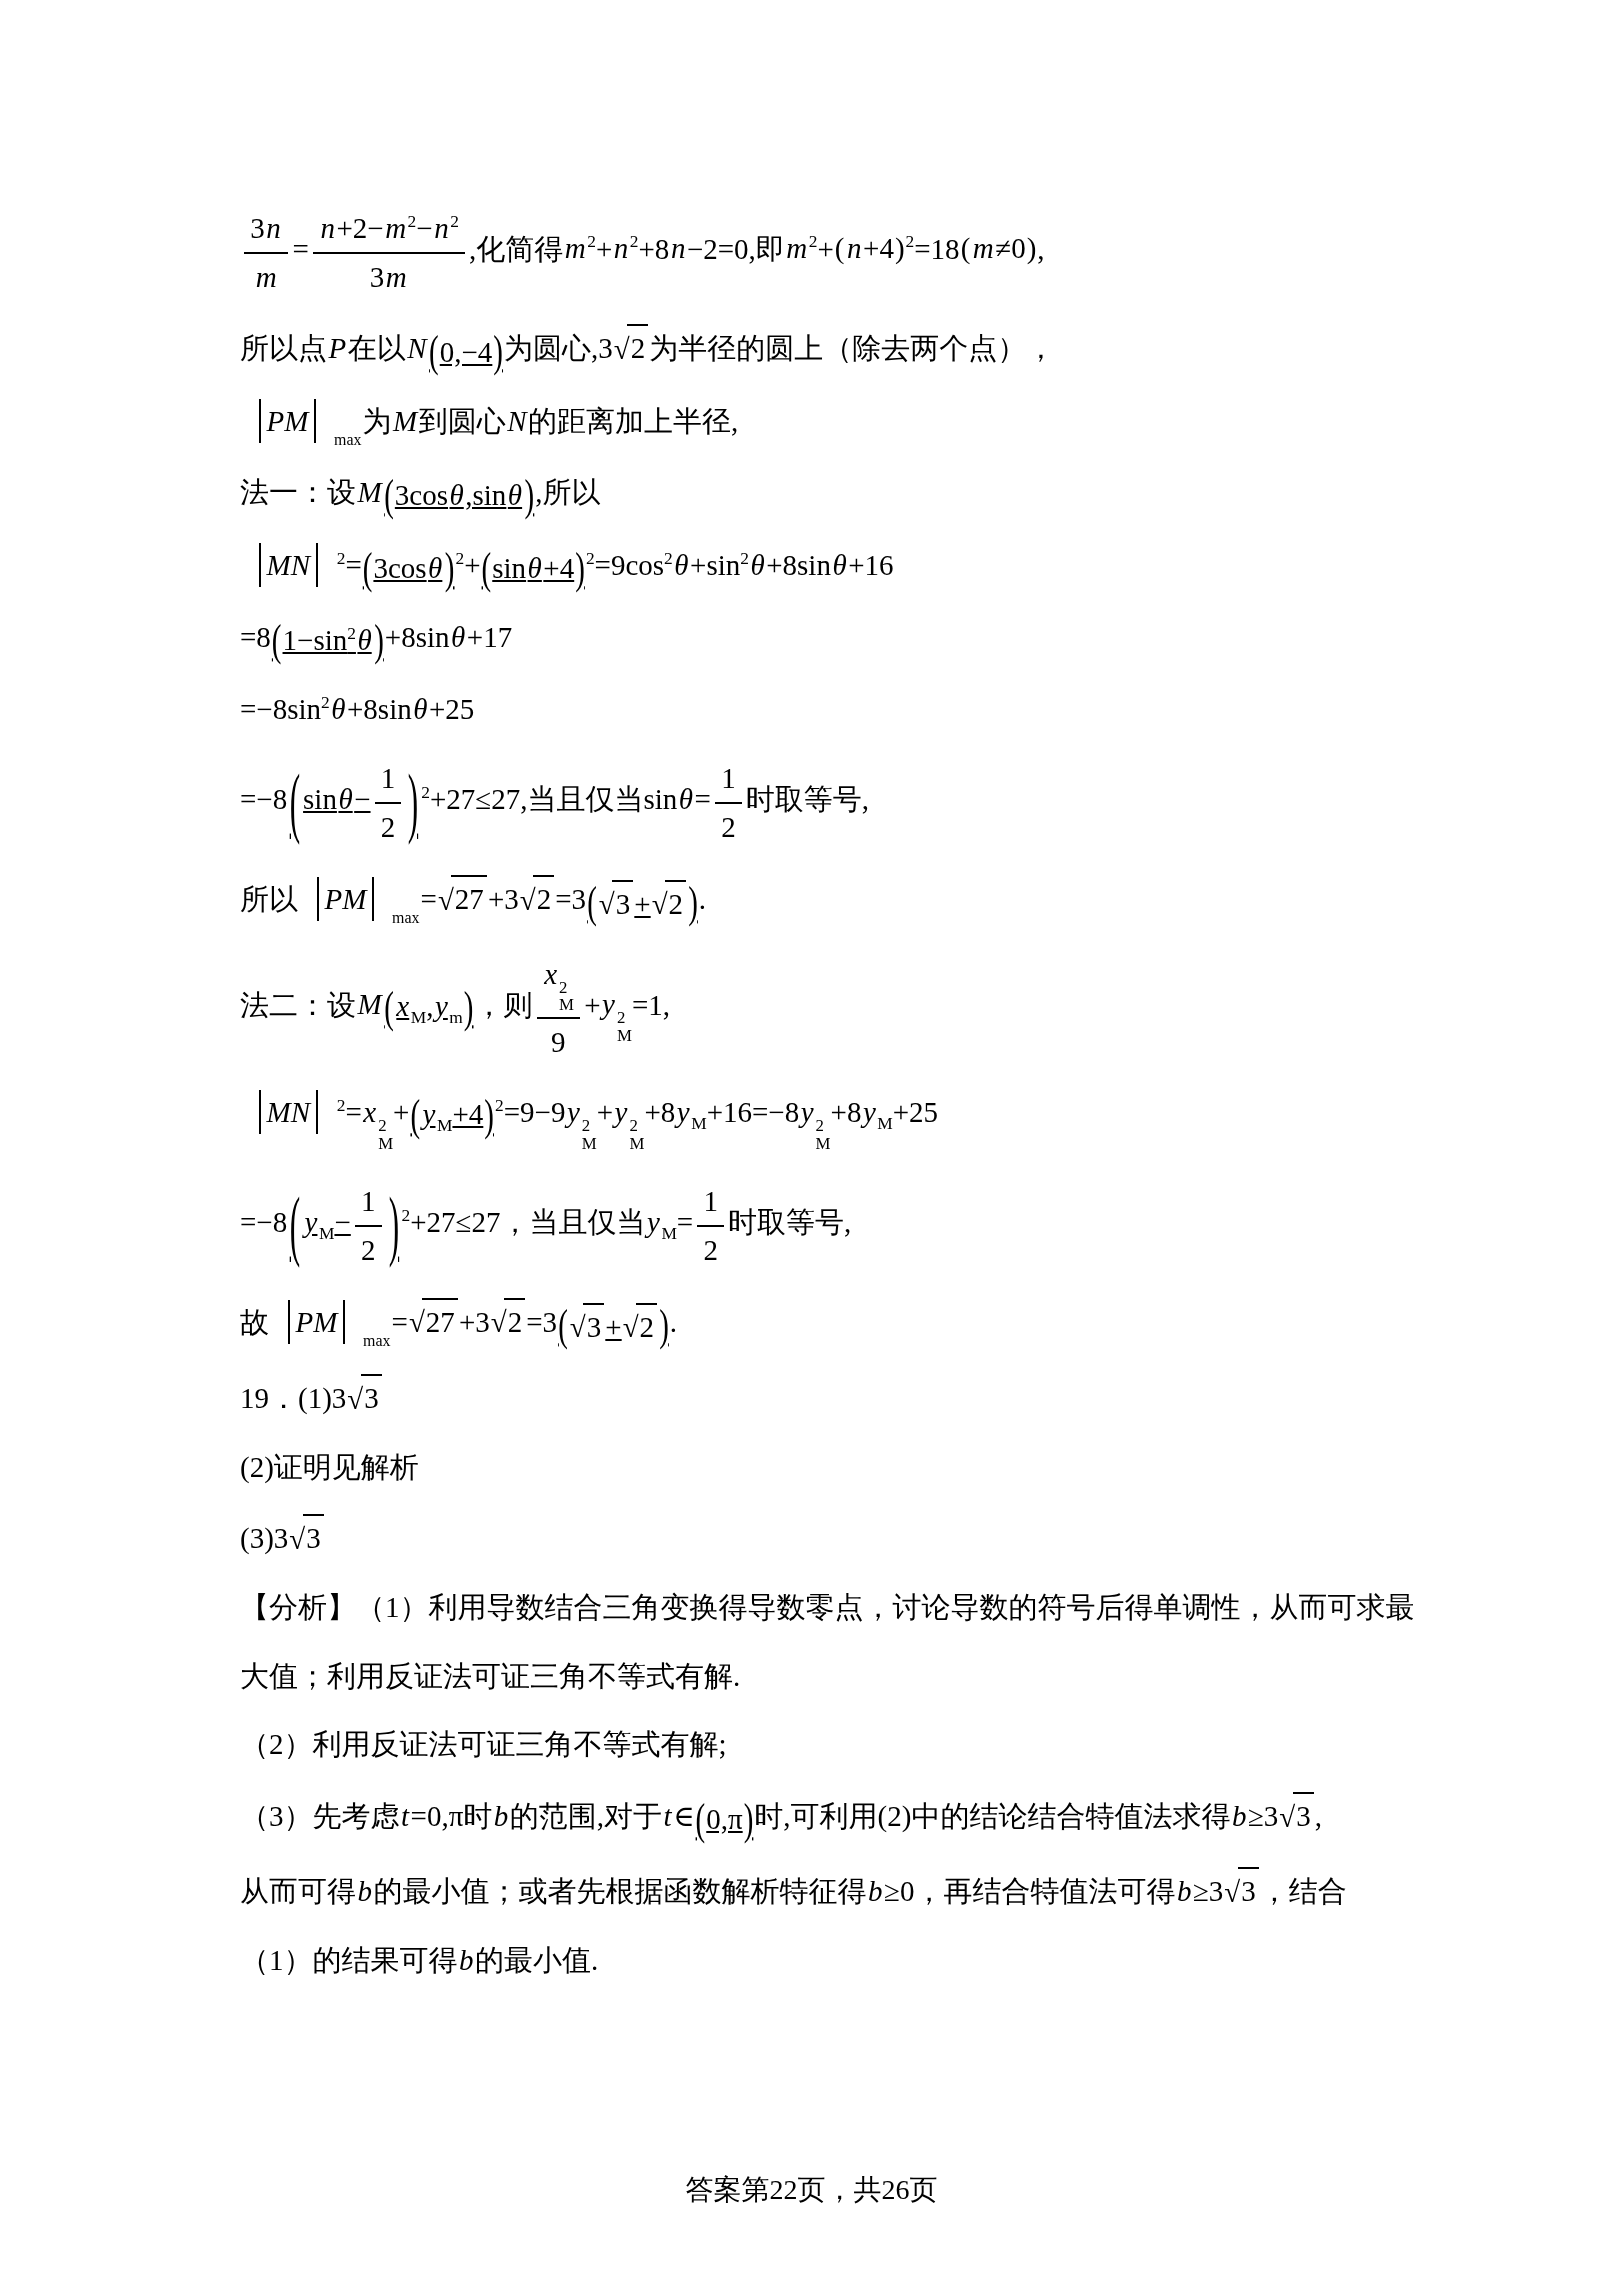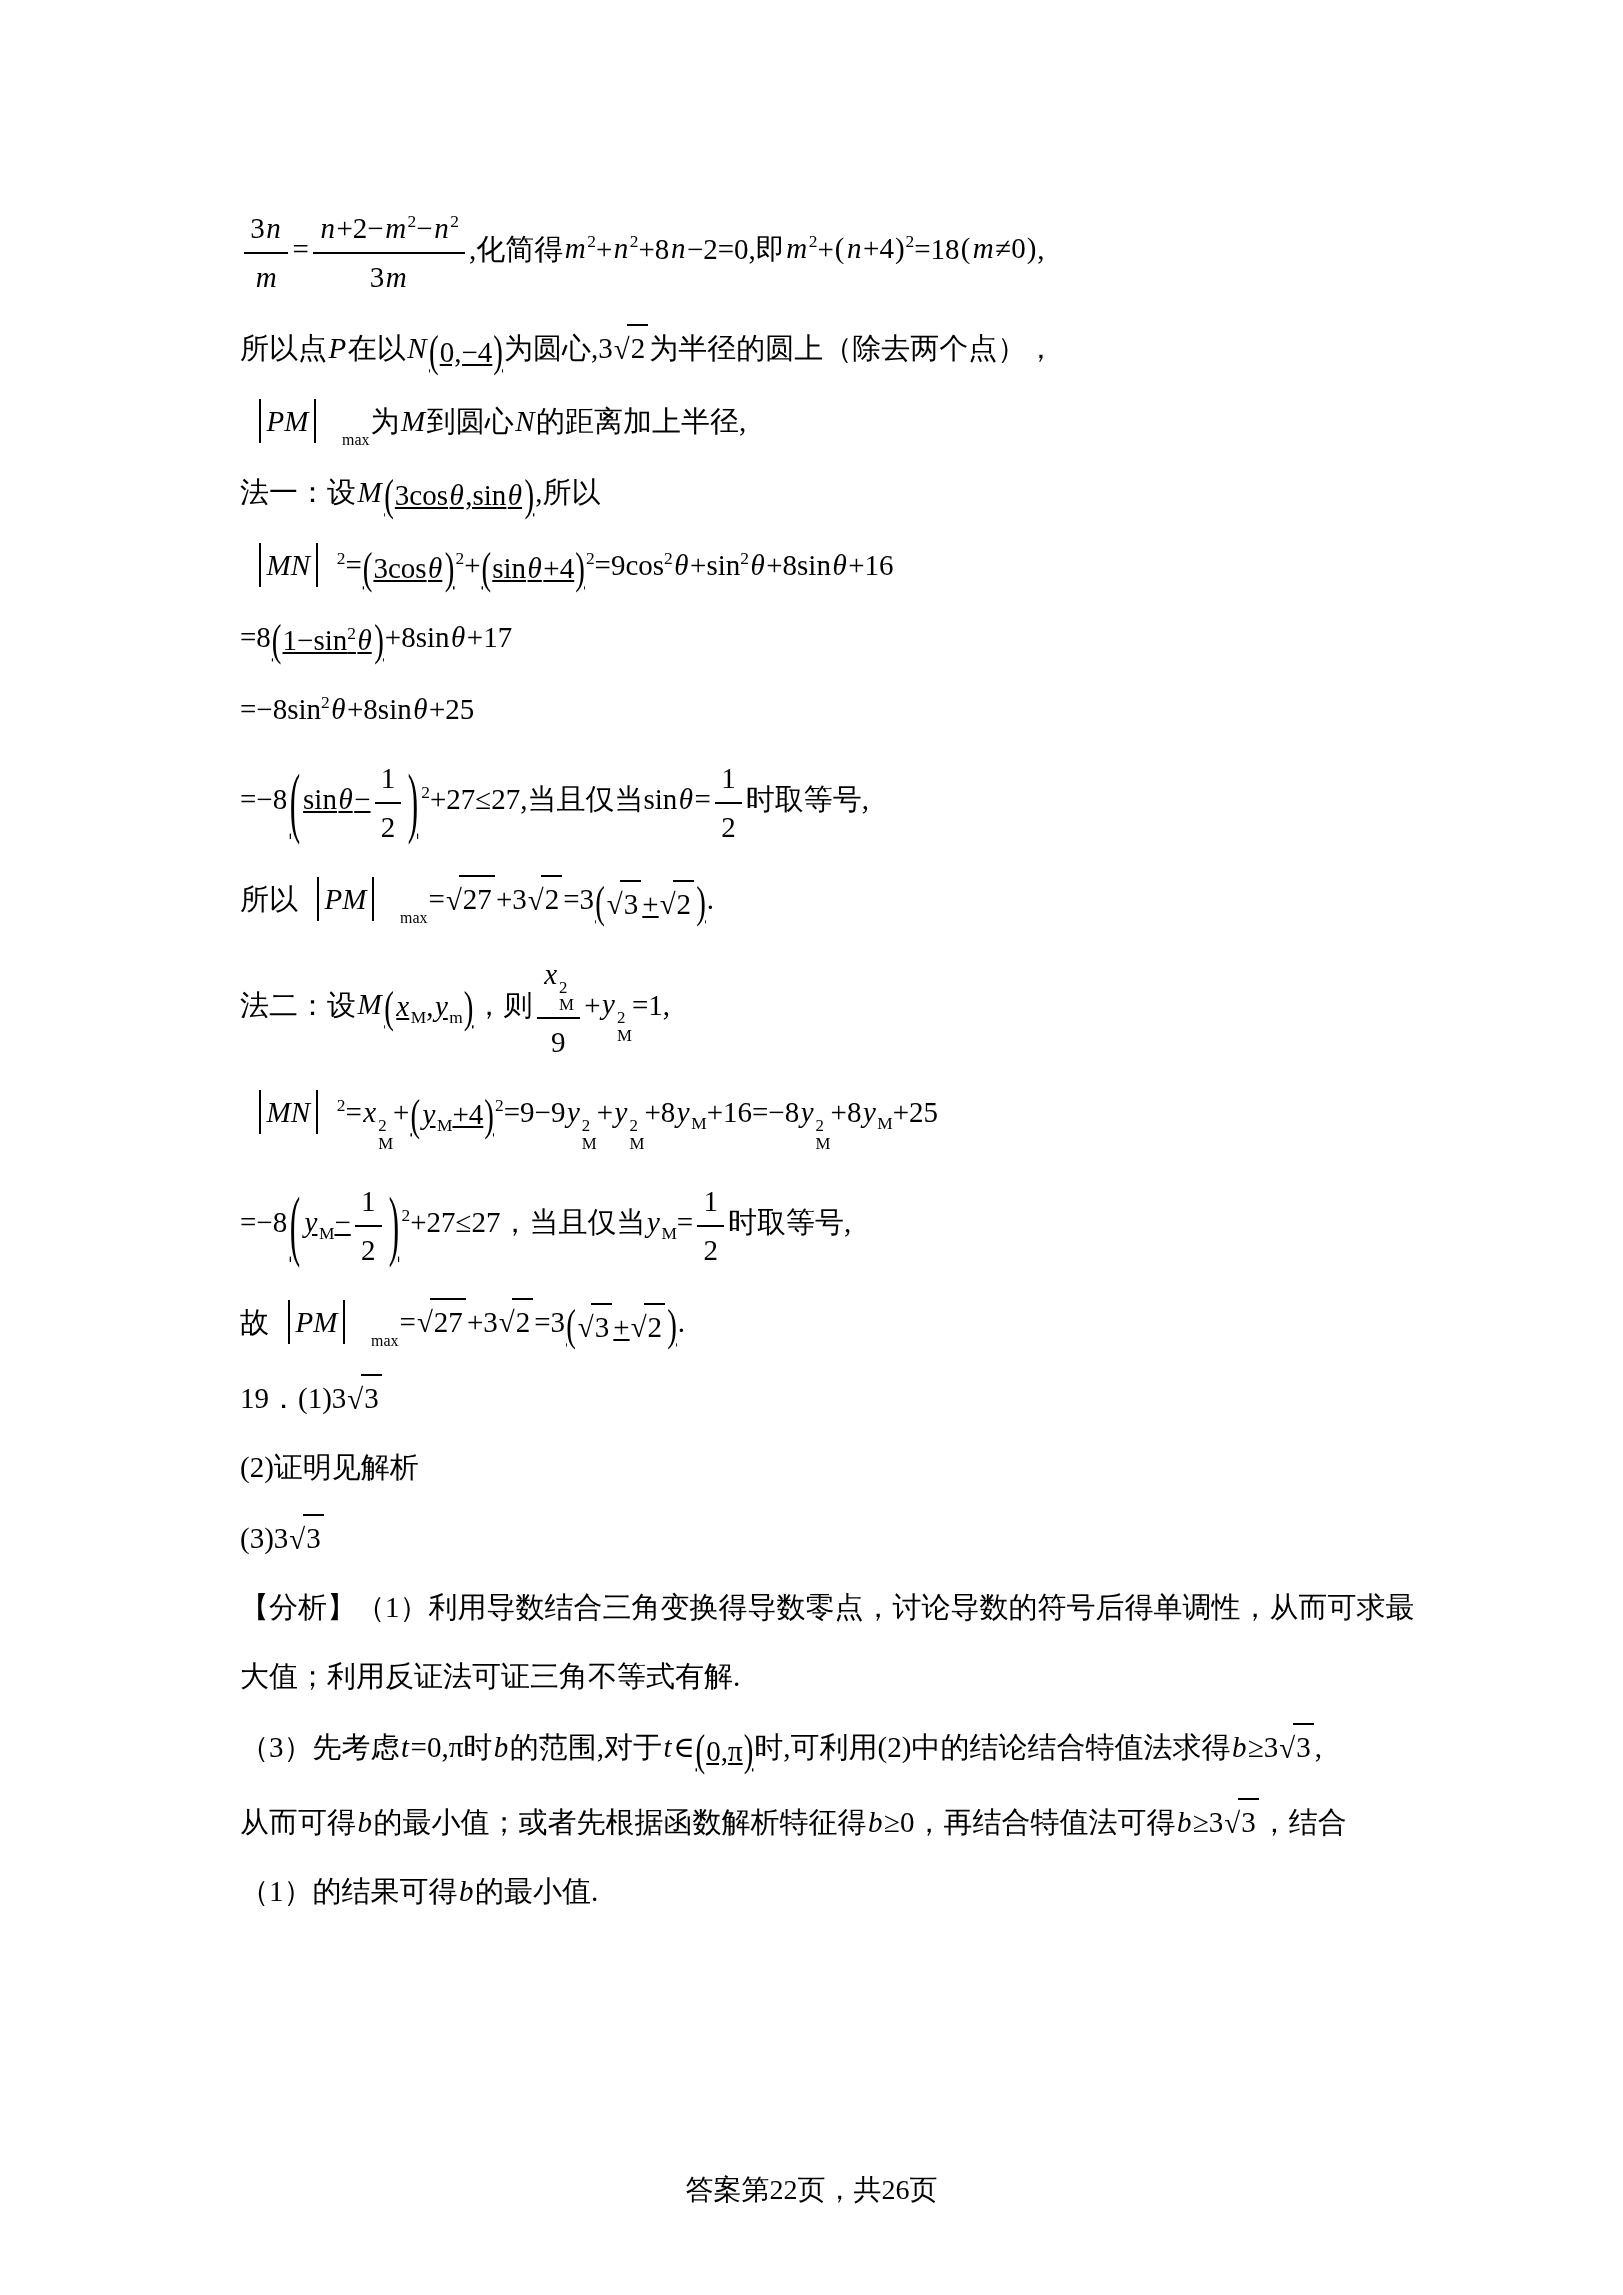"max" sub.lim { margin-left: 8px -> none }
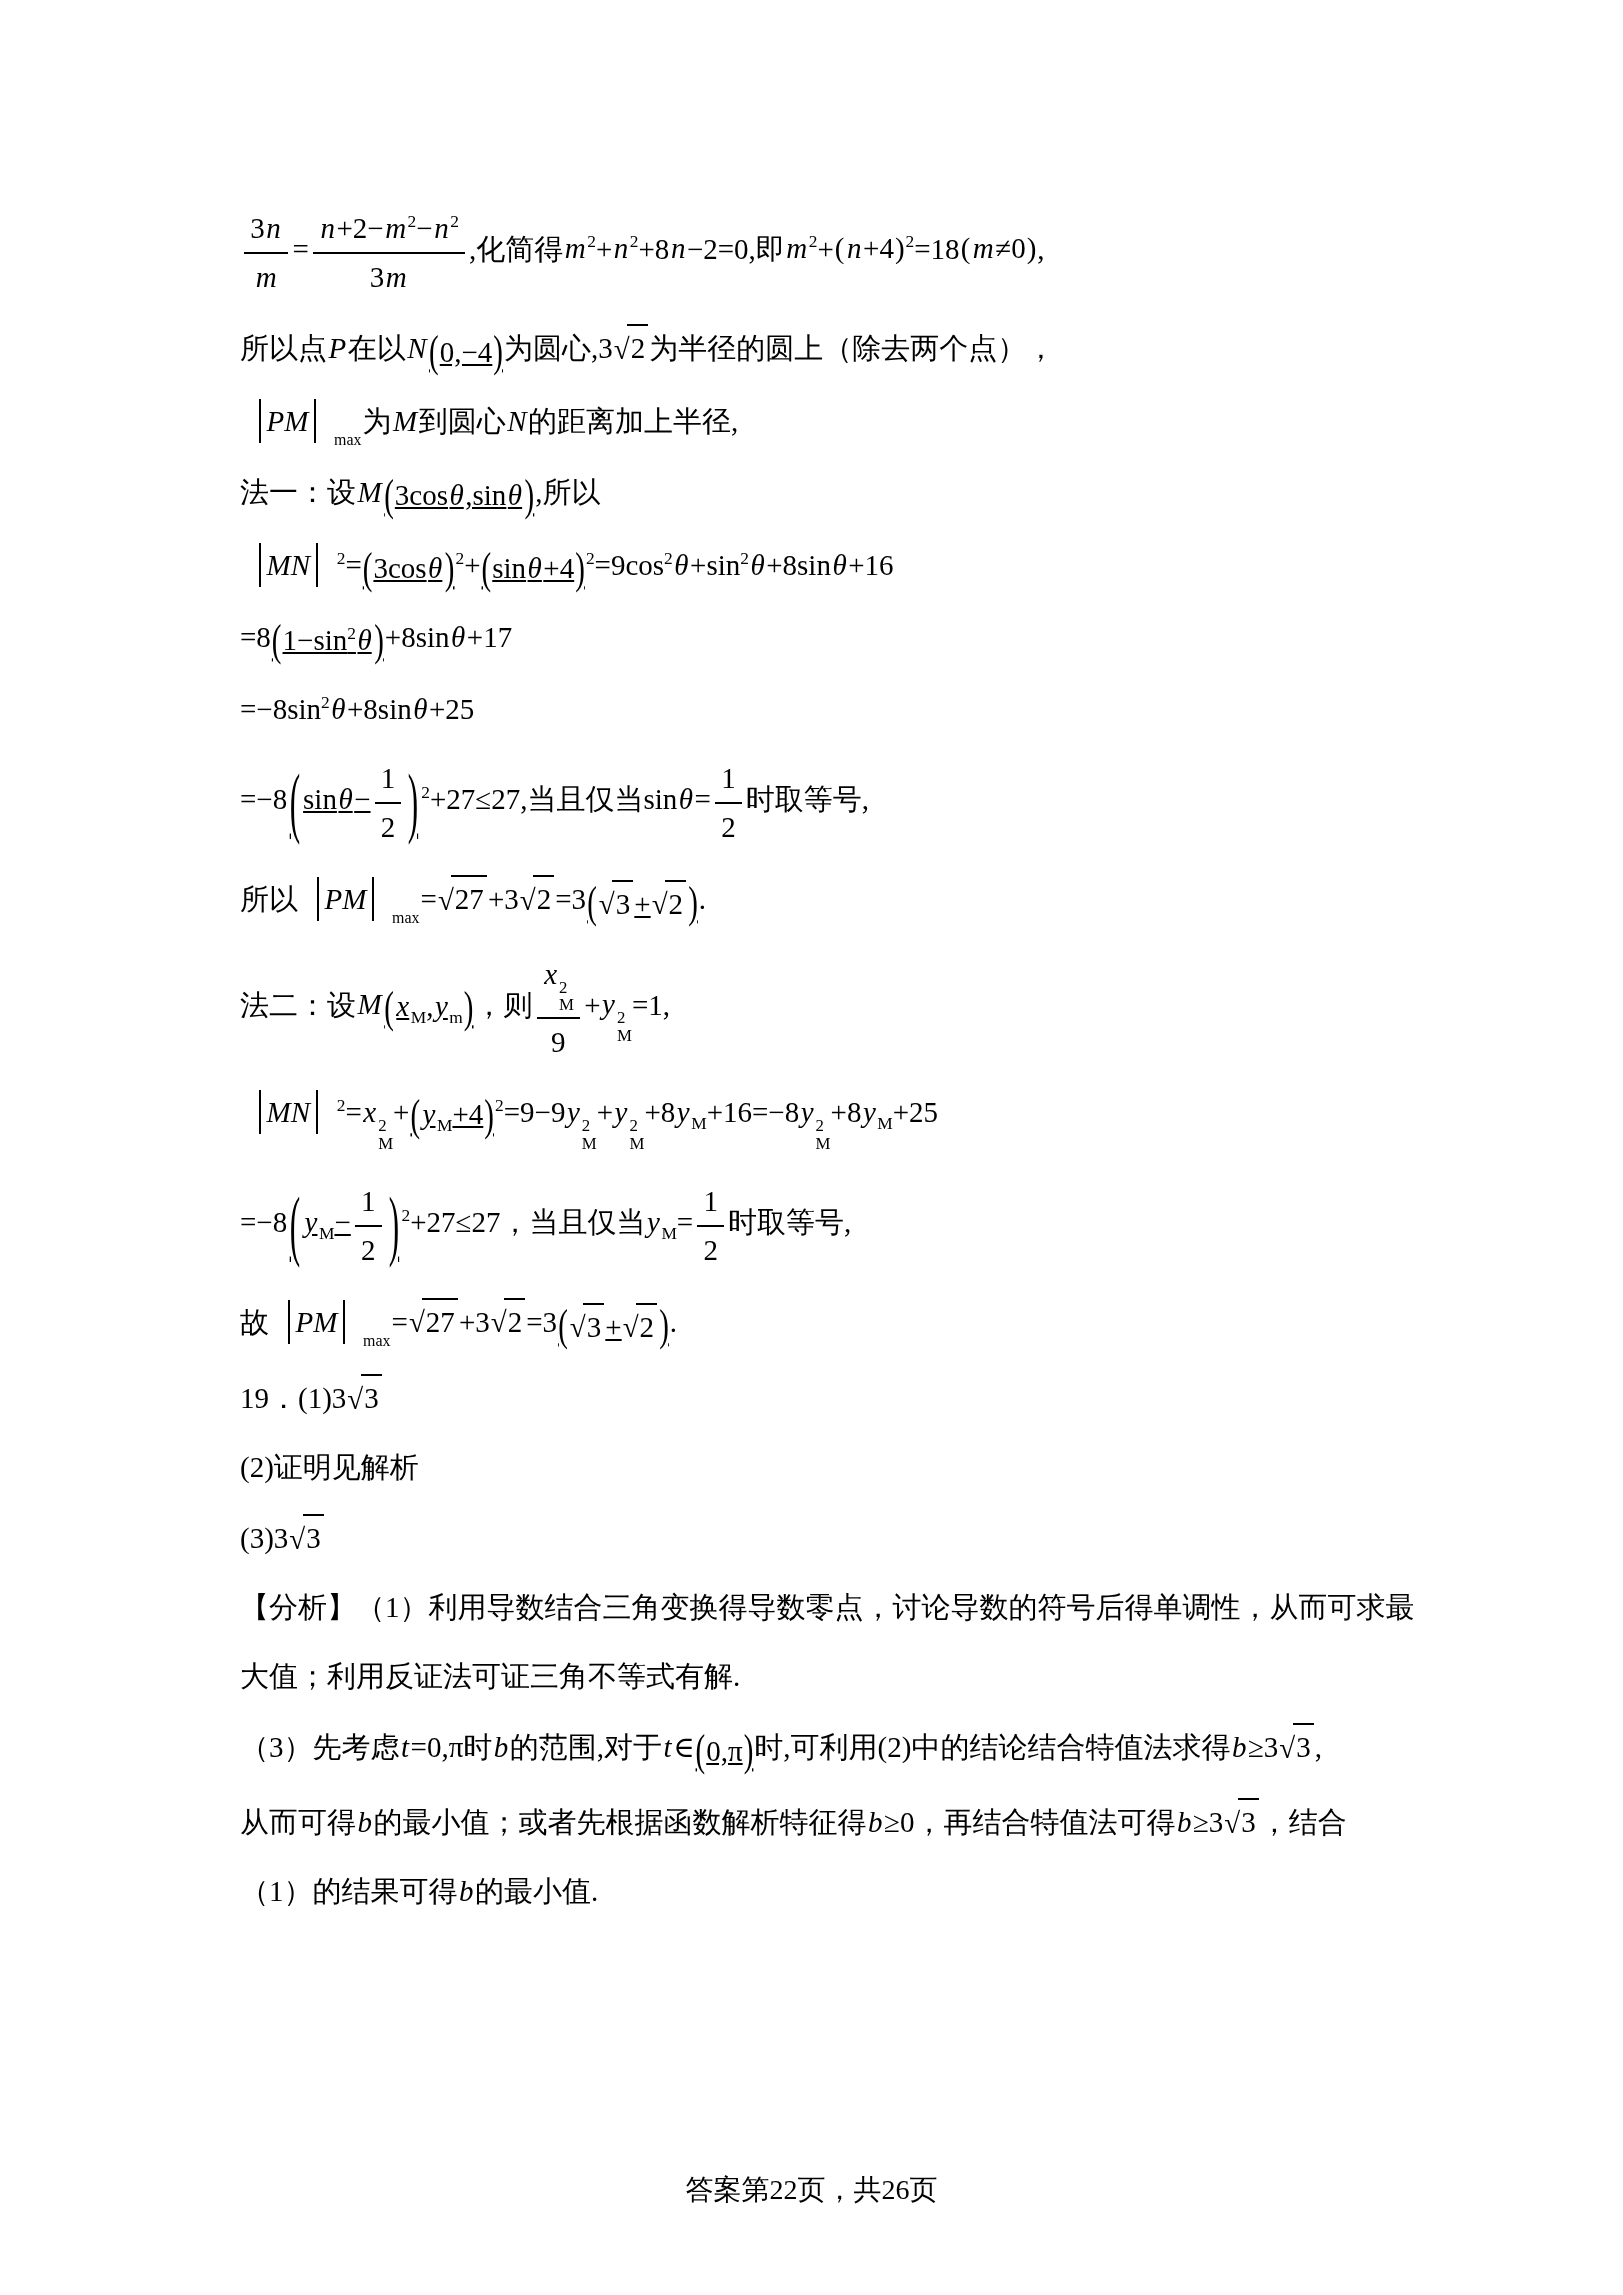"（2）利用反证法可证三角不等式有解;" div.line { html: none -> <div><span>（2）利用反证法可证三角不等式有解;</span></div> }
